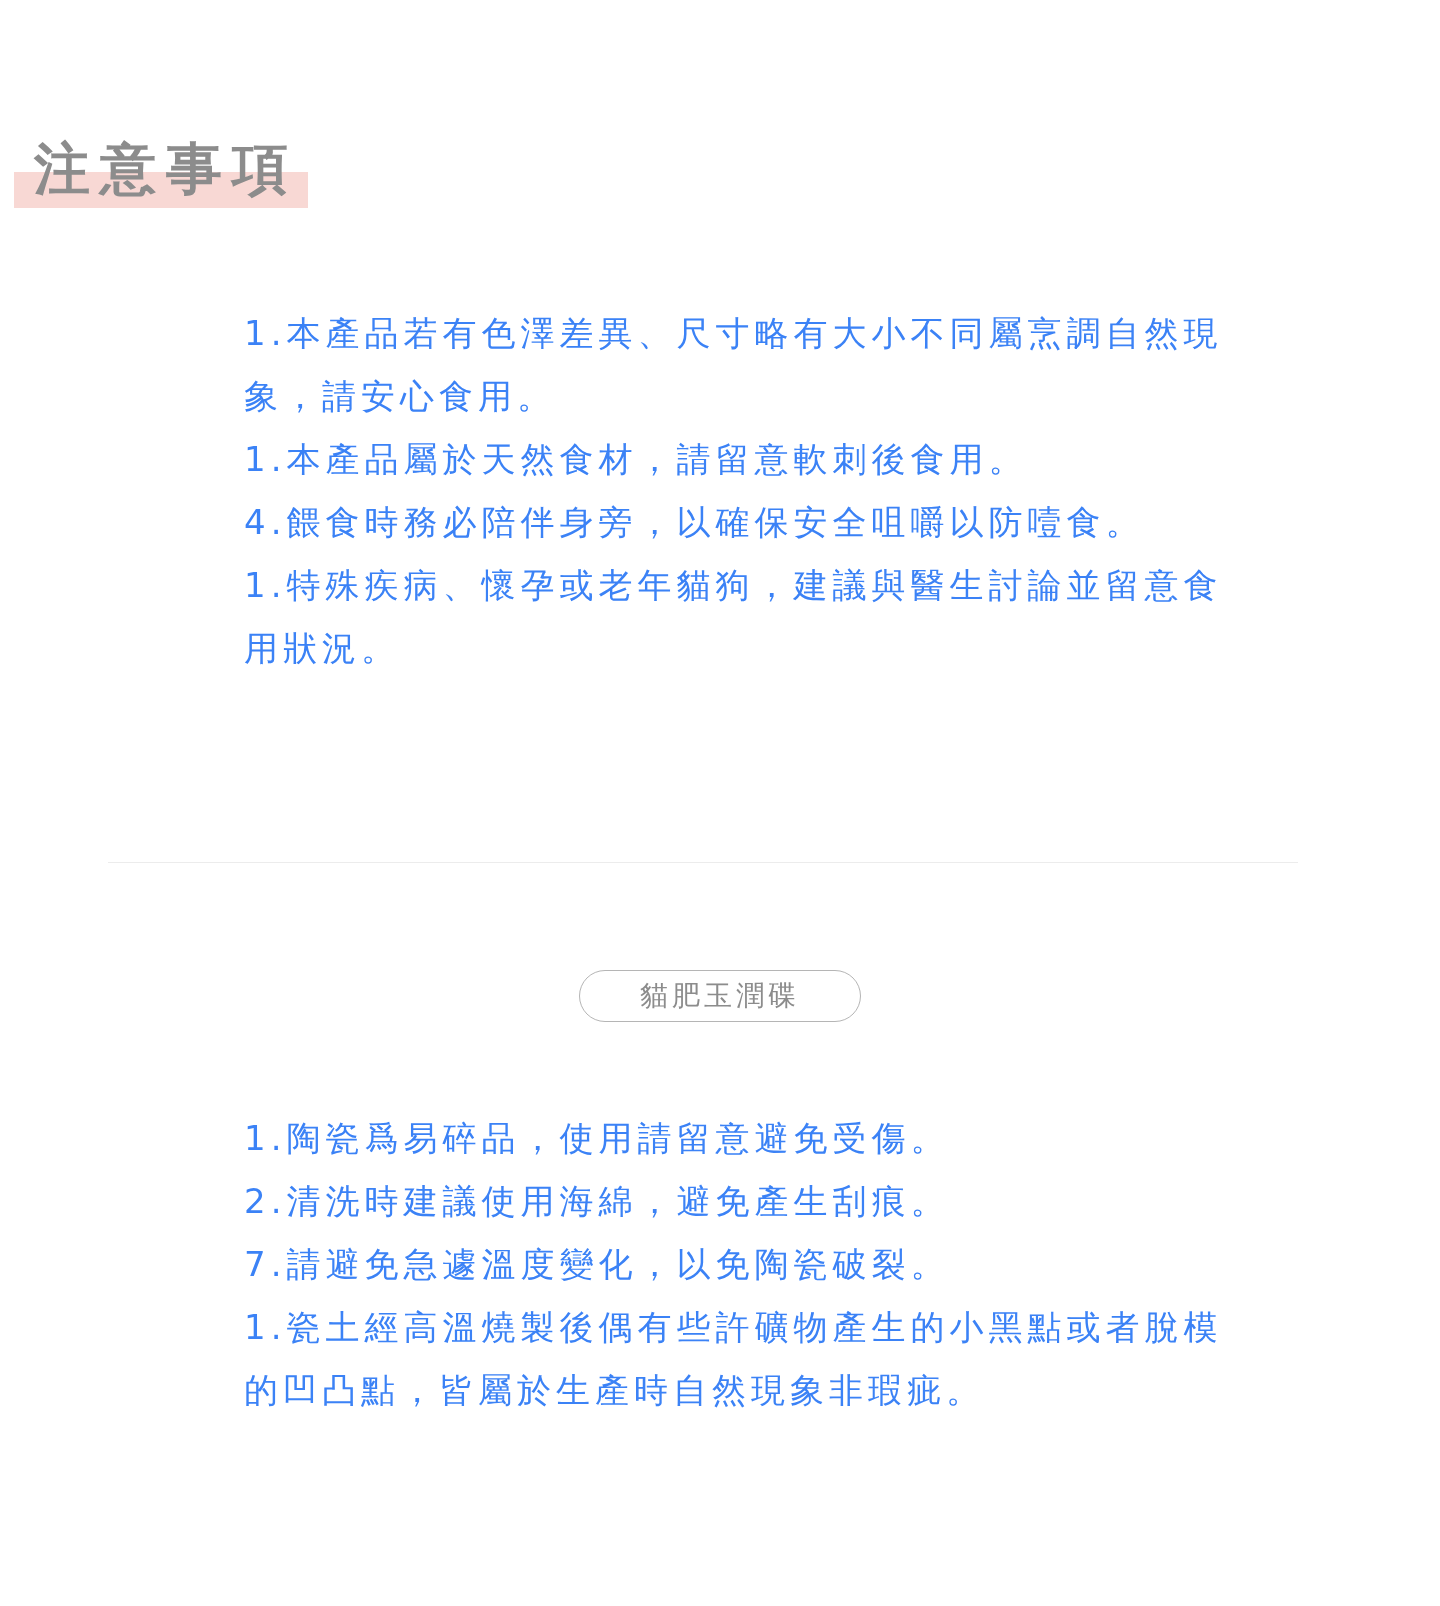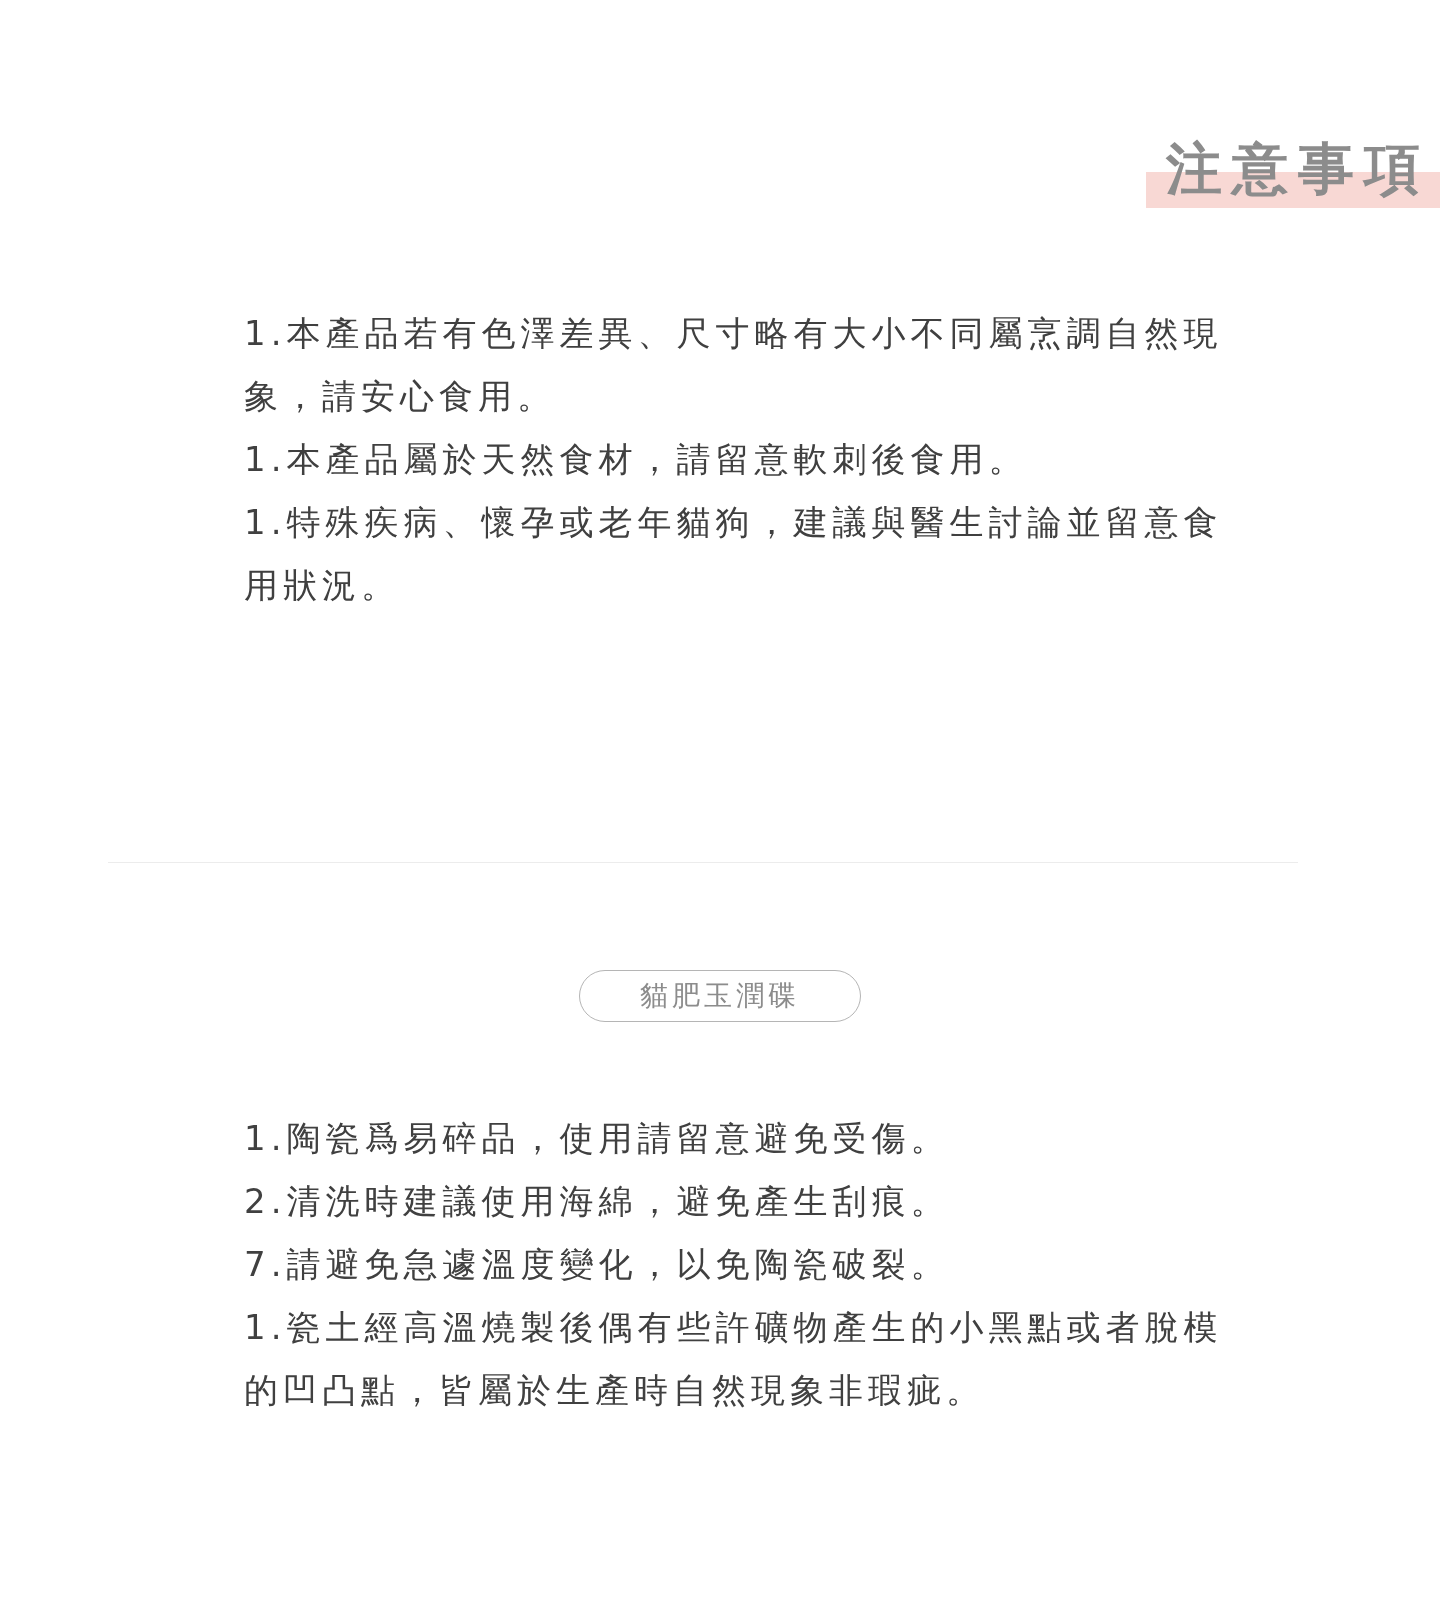"注意事項" .title-wrap { justify-content: flex-end -> flex-start }
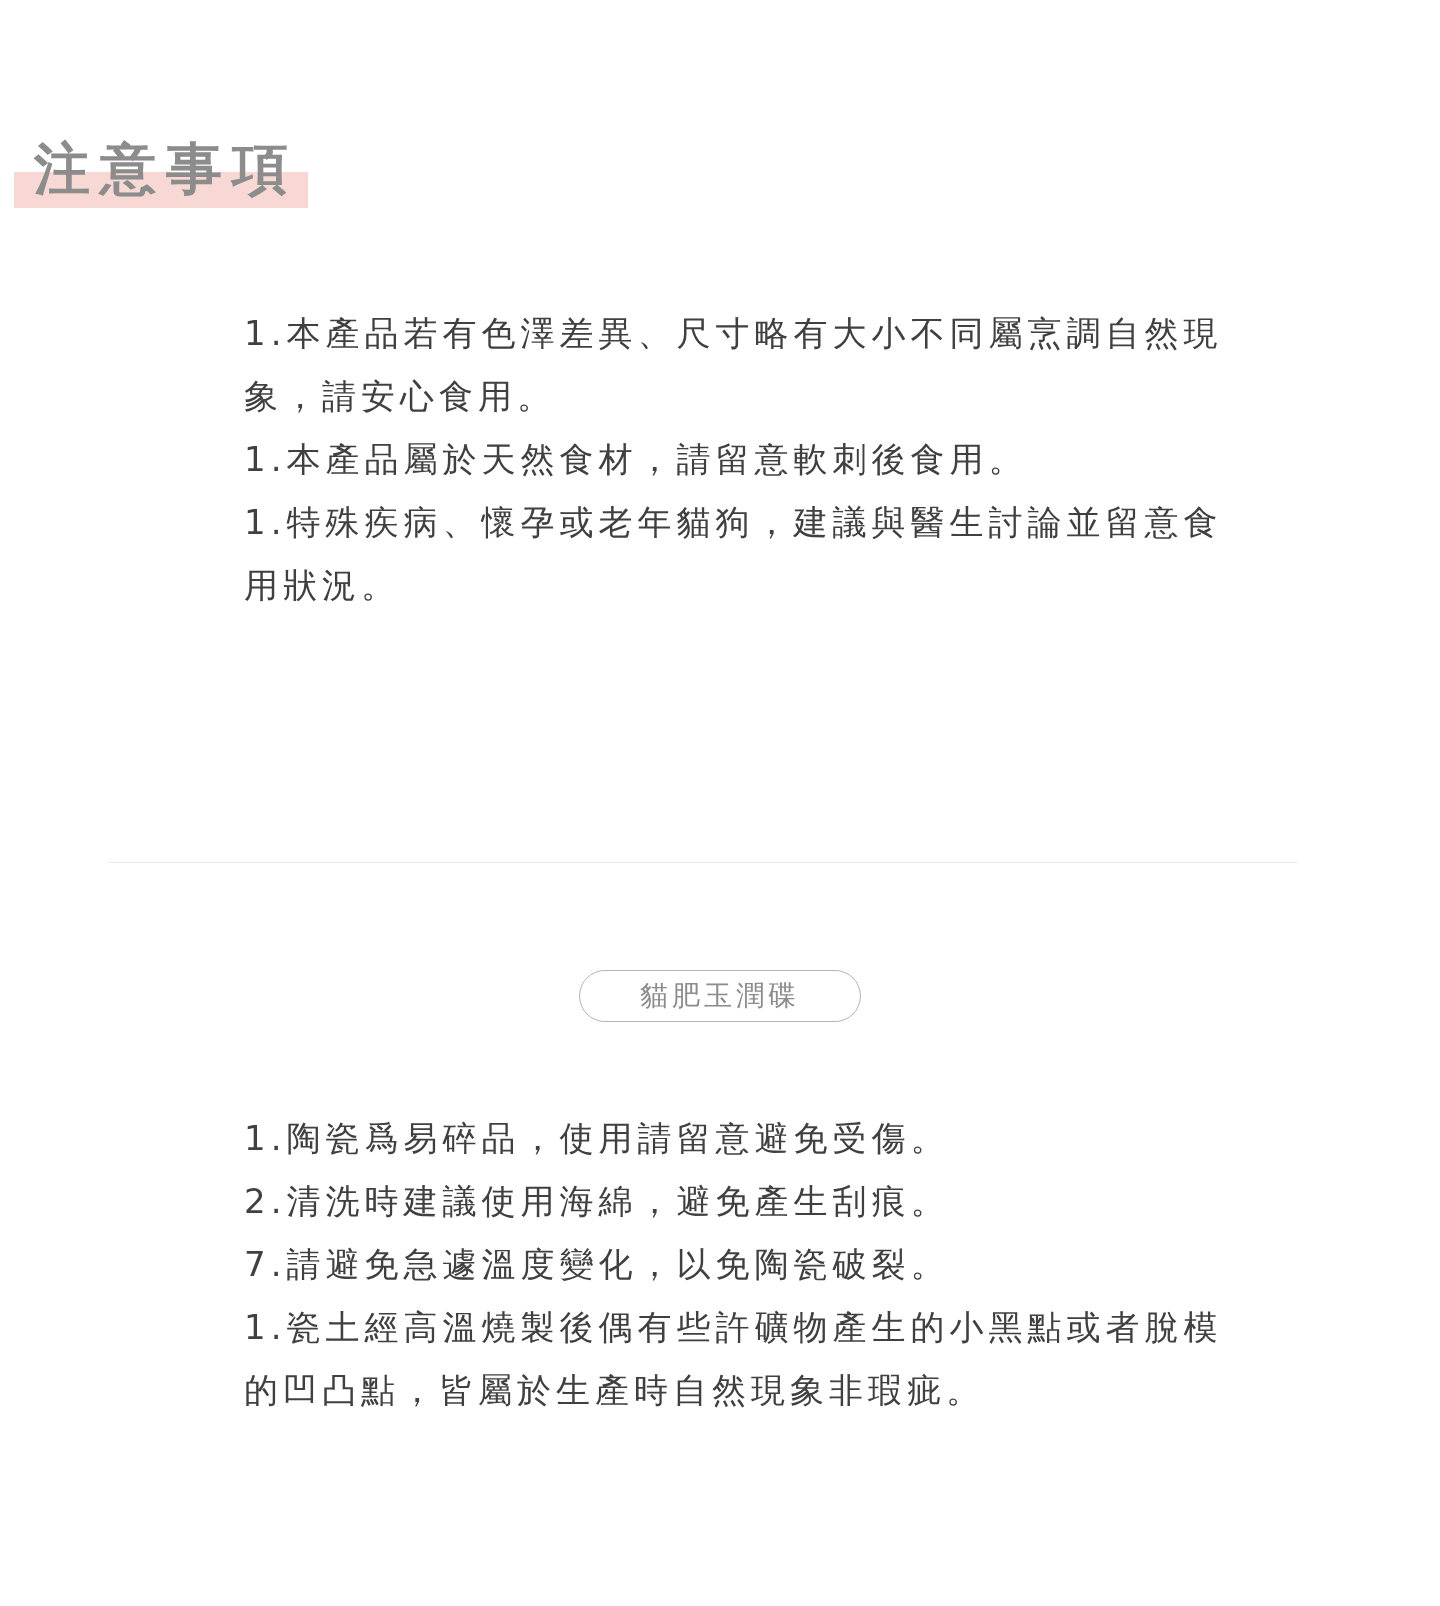"1.本產品若有色澤差異、尺寸略有大小不同屬烹調自然現象，請安心食用。" .list { color: #404040 -> #3b82f6 }
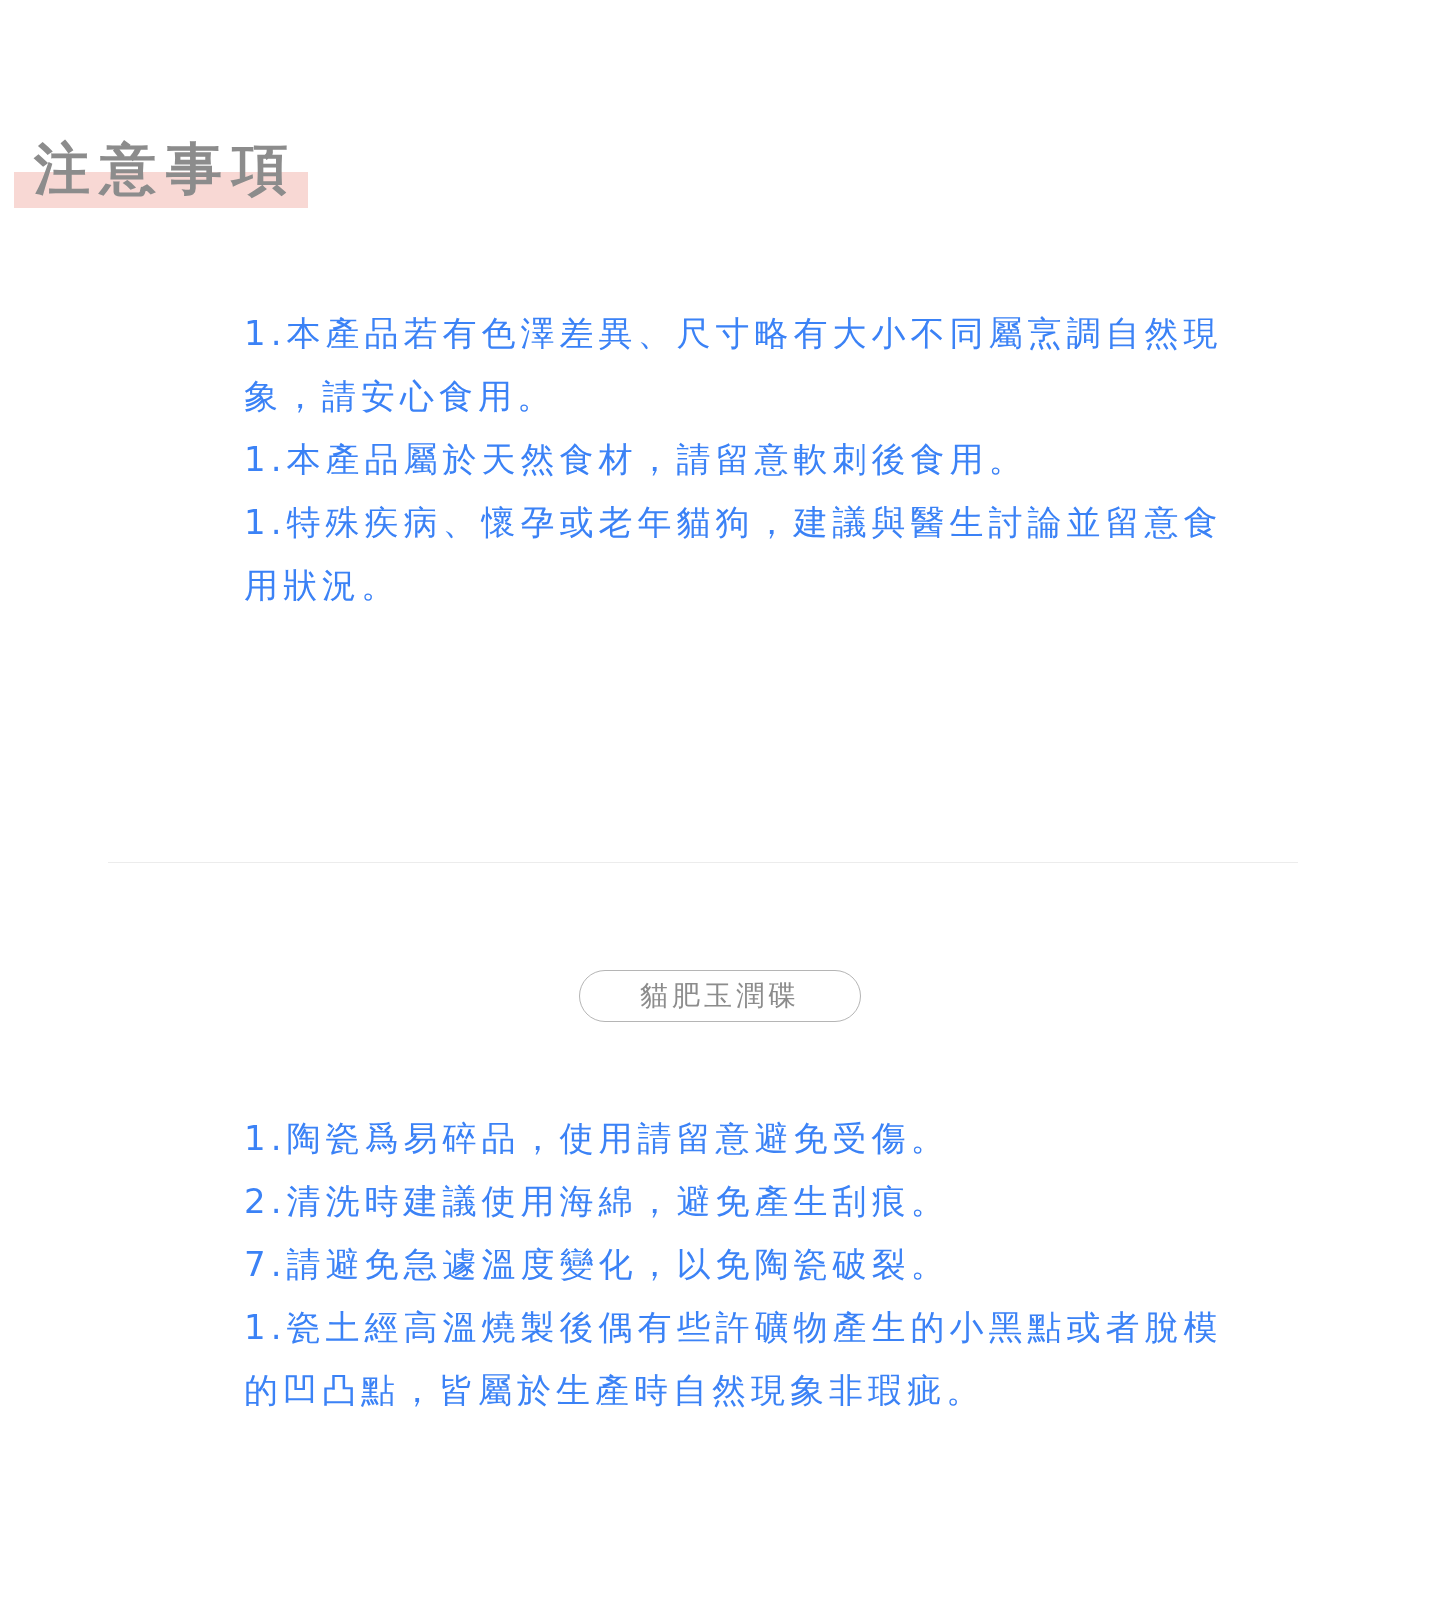"4.餵食時務必陪伴身旁，以確保安全咀嚼以防噎食。" li { html: none -> <li>4.餵食時務必陪伴身旁，以確保安全咀嚼以防噎食。</li> }
